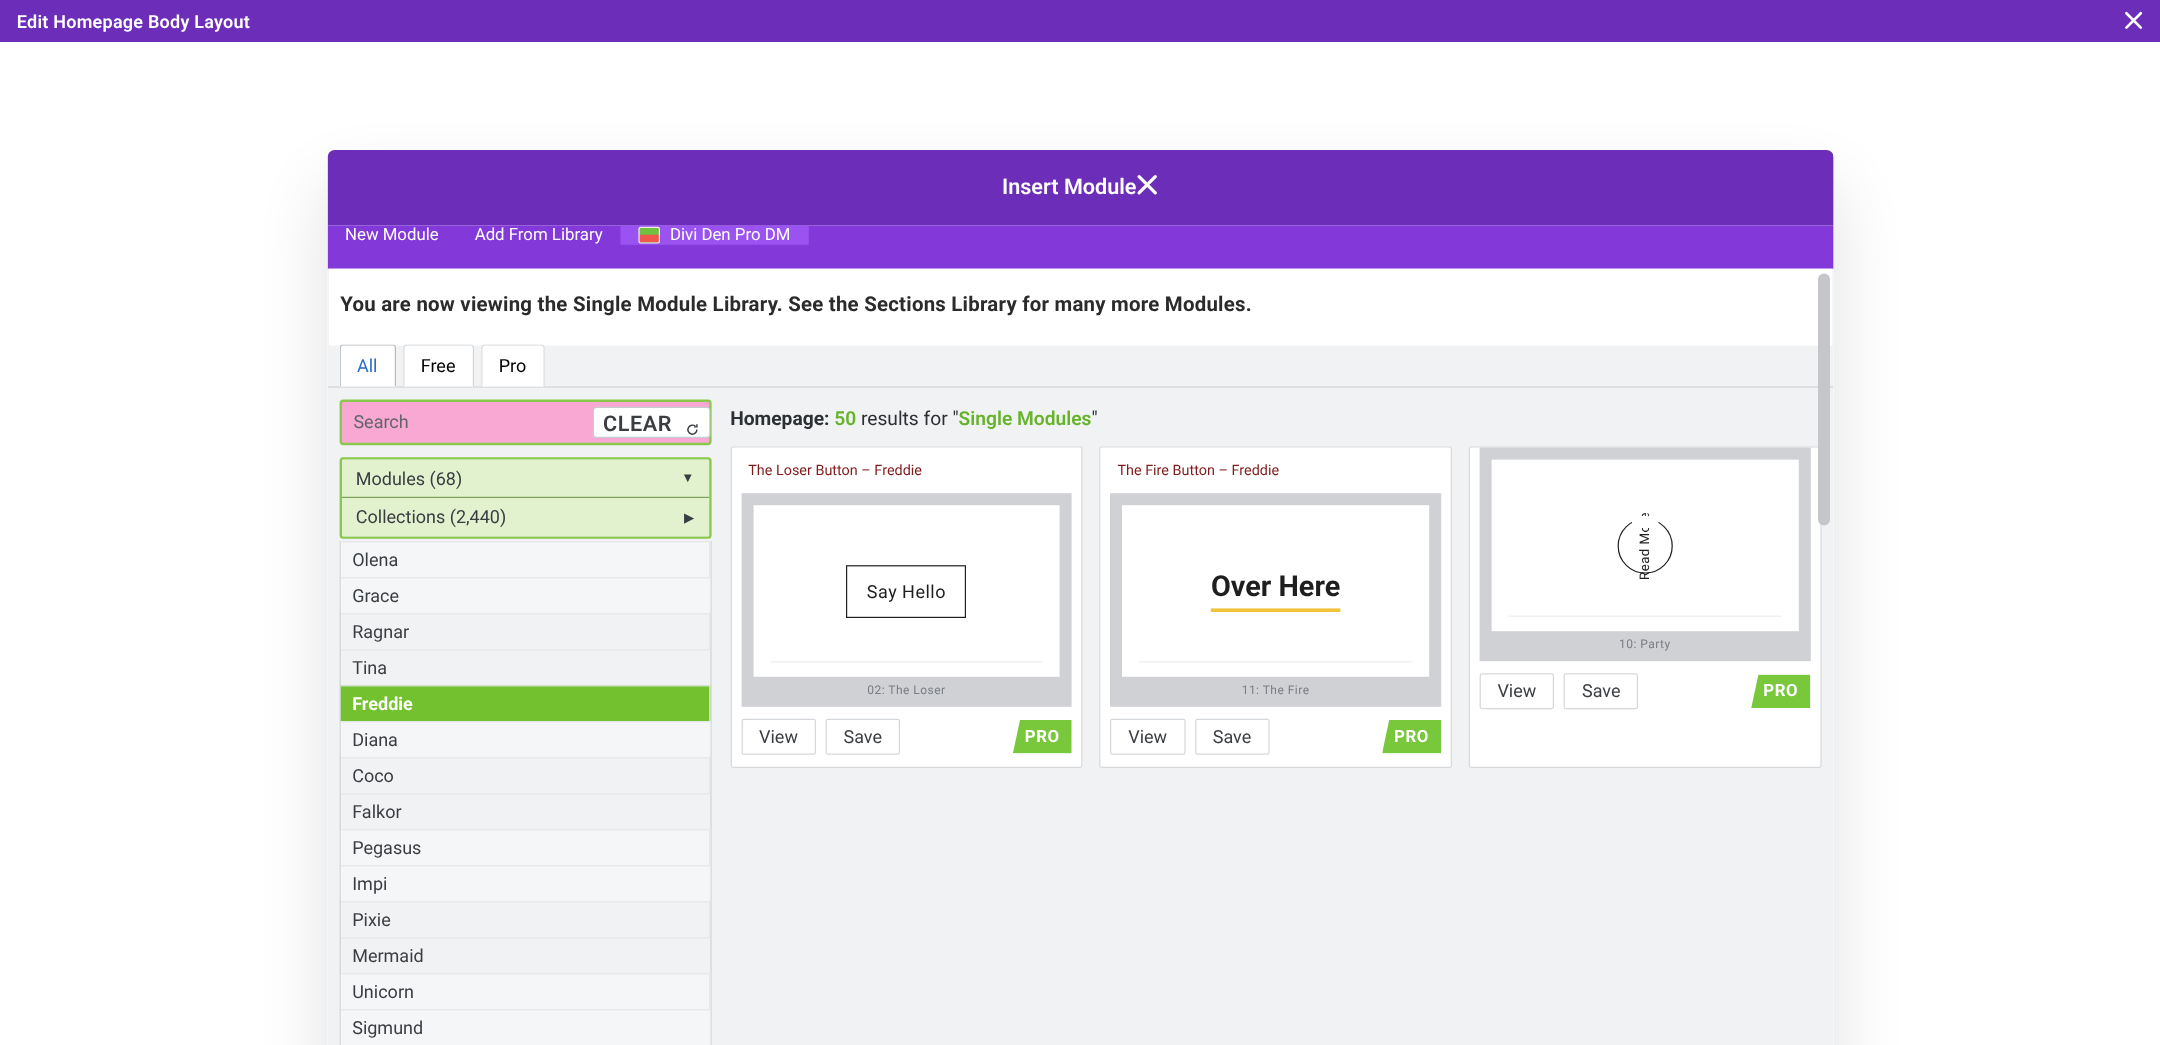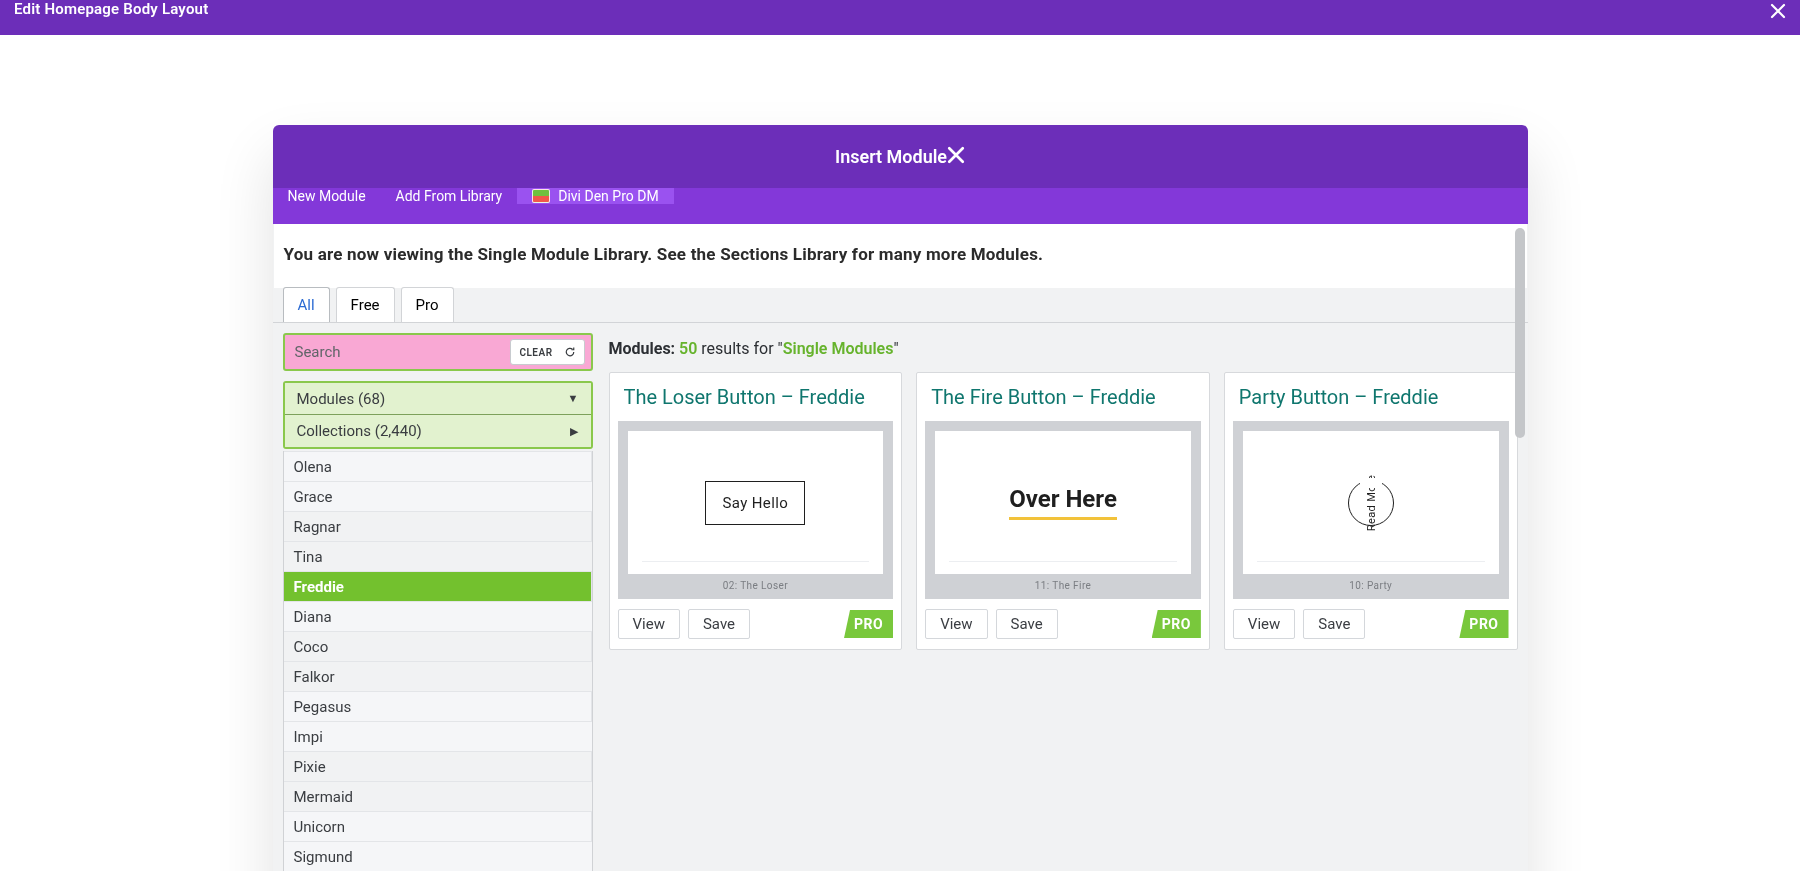"Edit Homepage Body Layout" .topbar { align-items: flex-start -> center }
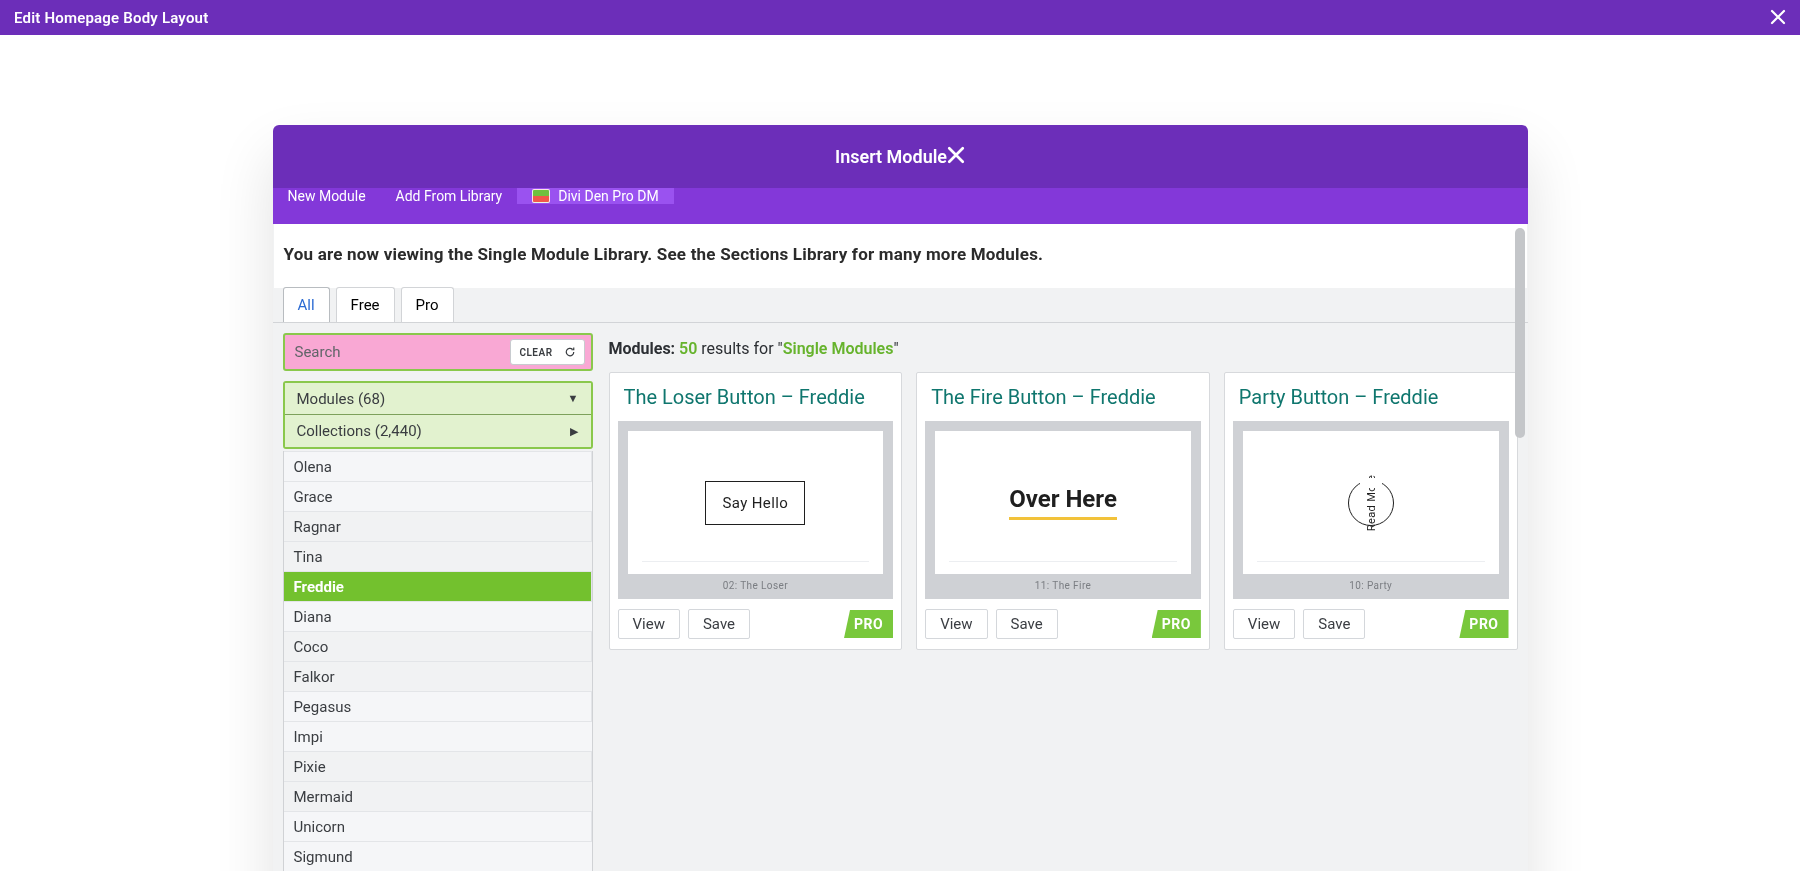"CLEAR" .clearbtn { align-items: center -> flex-end; font-size: 10px -> 18px }
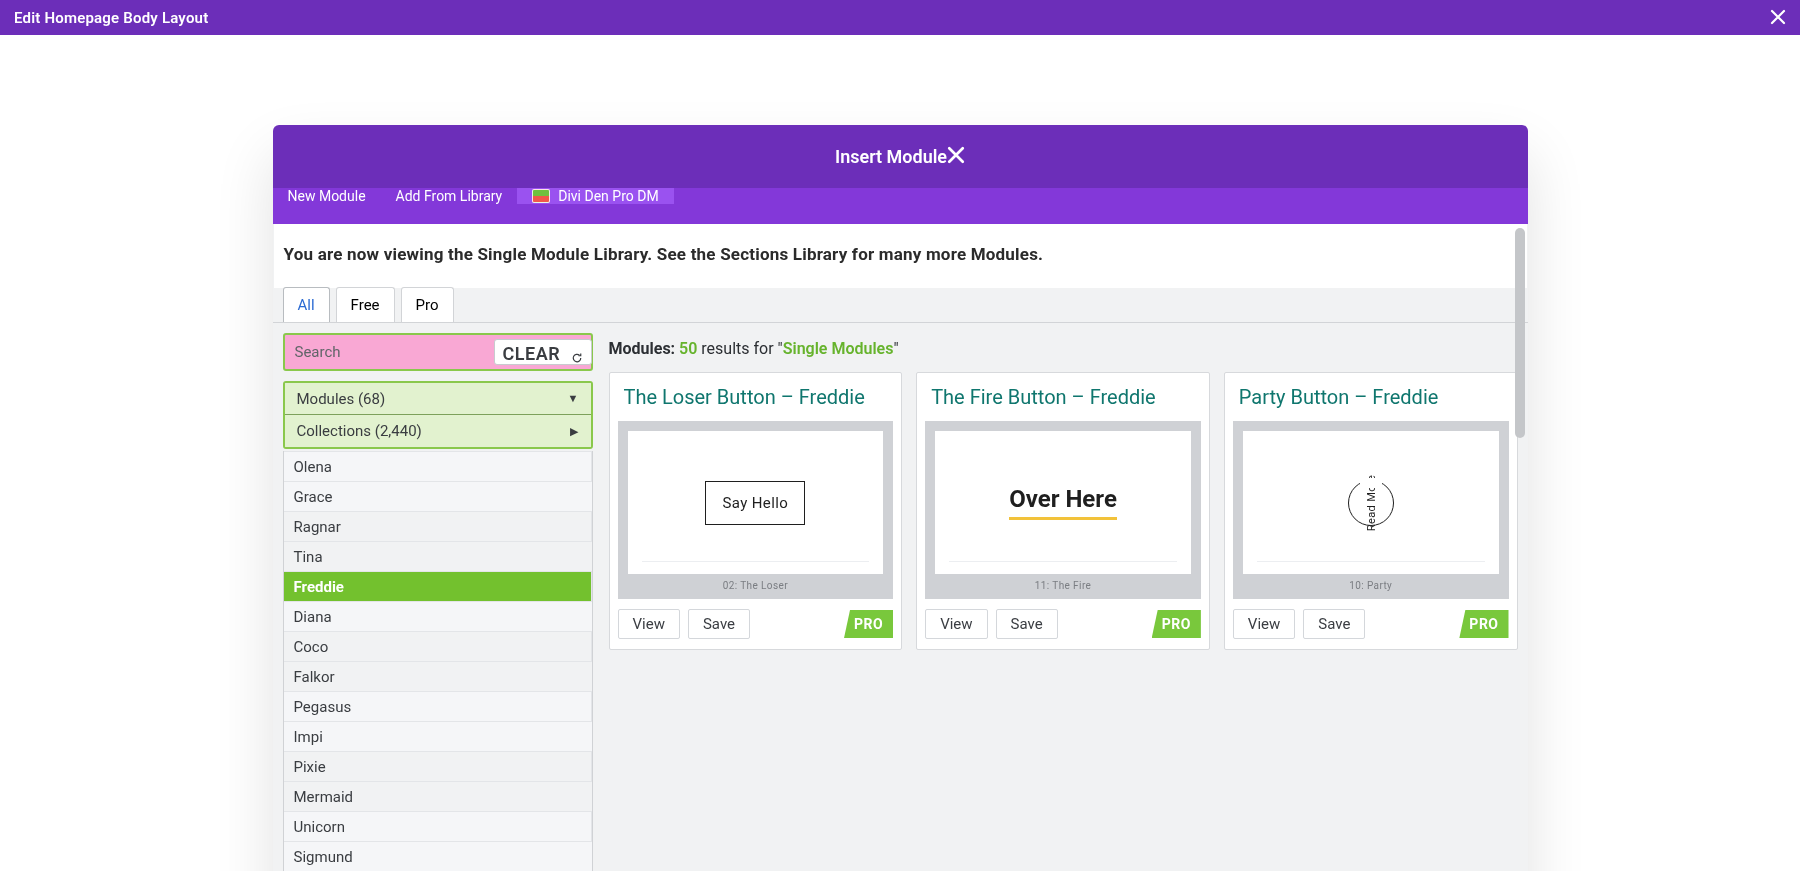"Modules:" span.lbl { text: Modules -> Homepage }
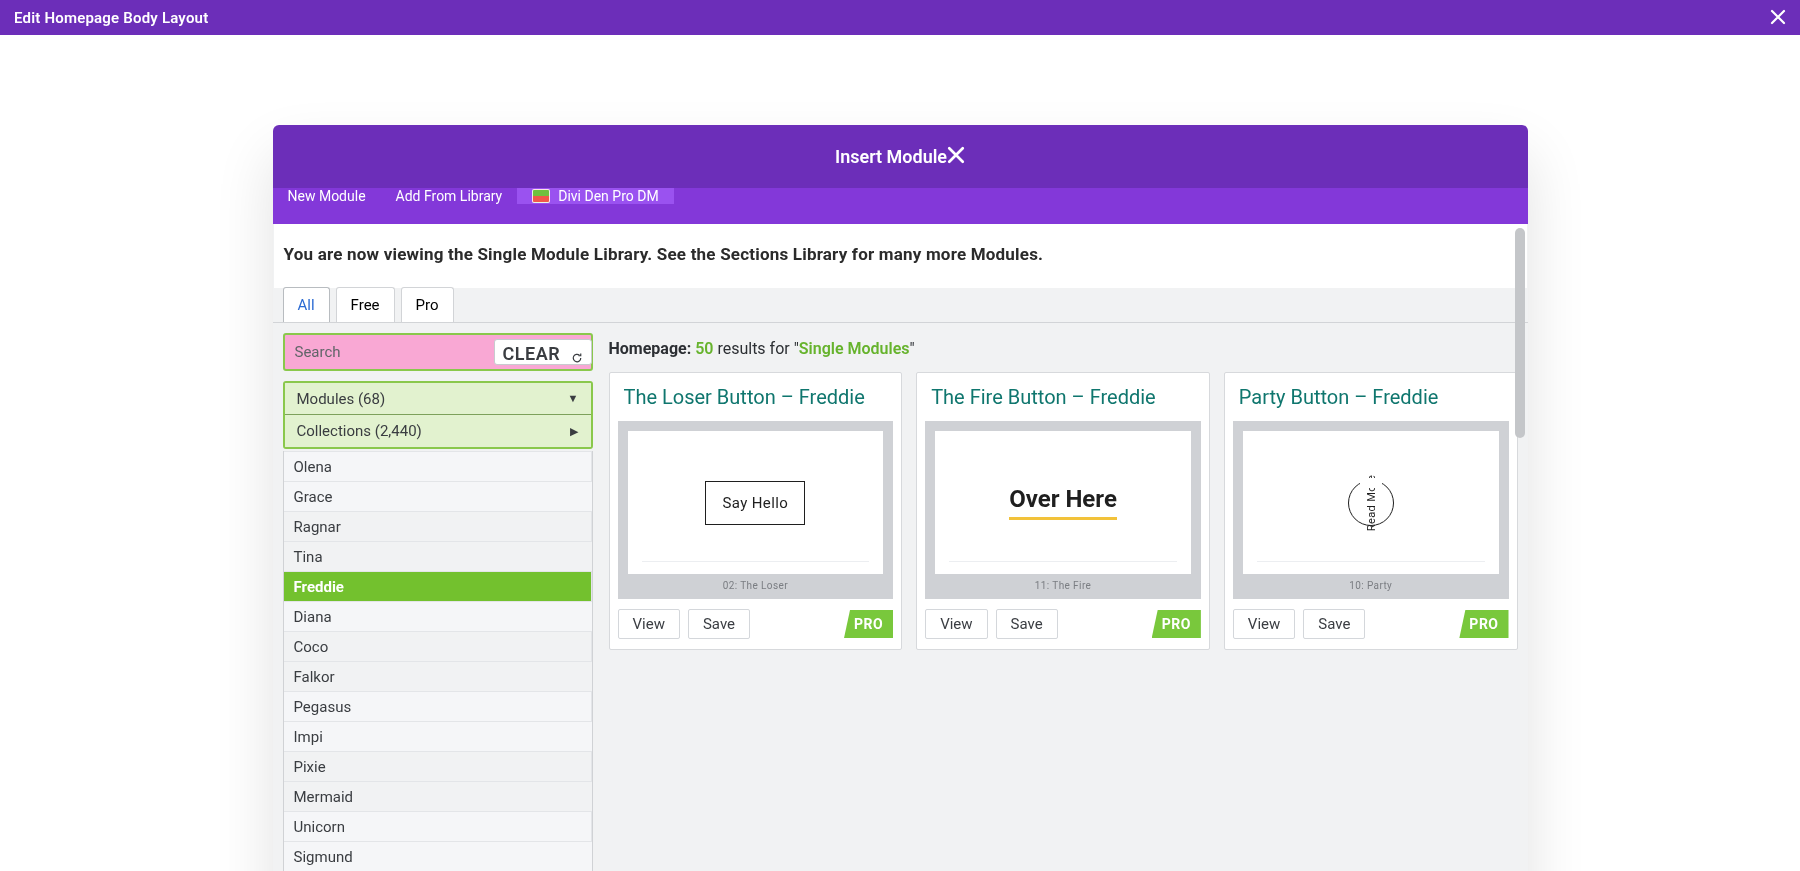"The Loser Button – Freddie" .card-title { color: #0f766e -> #7f1d1d; font-size: 20px -> 12px }
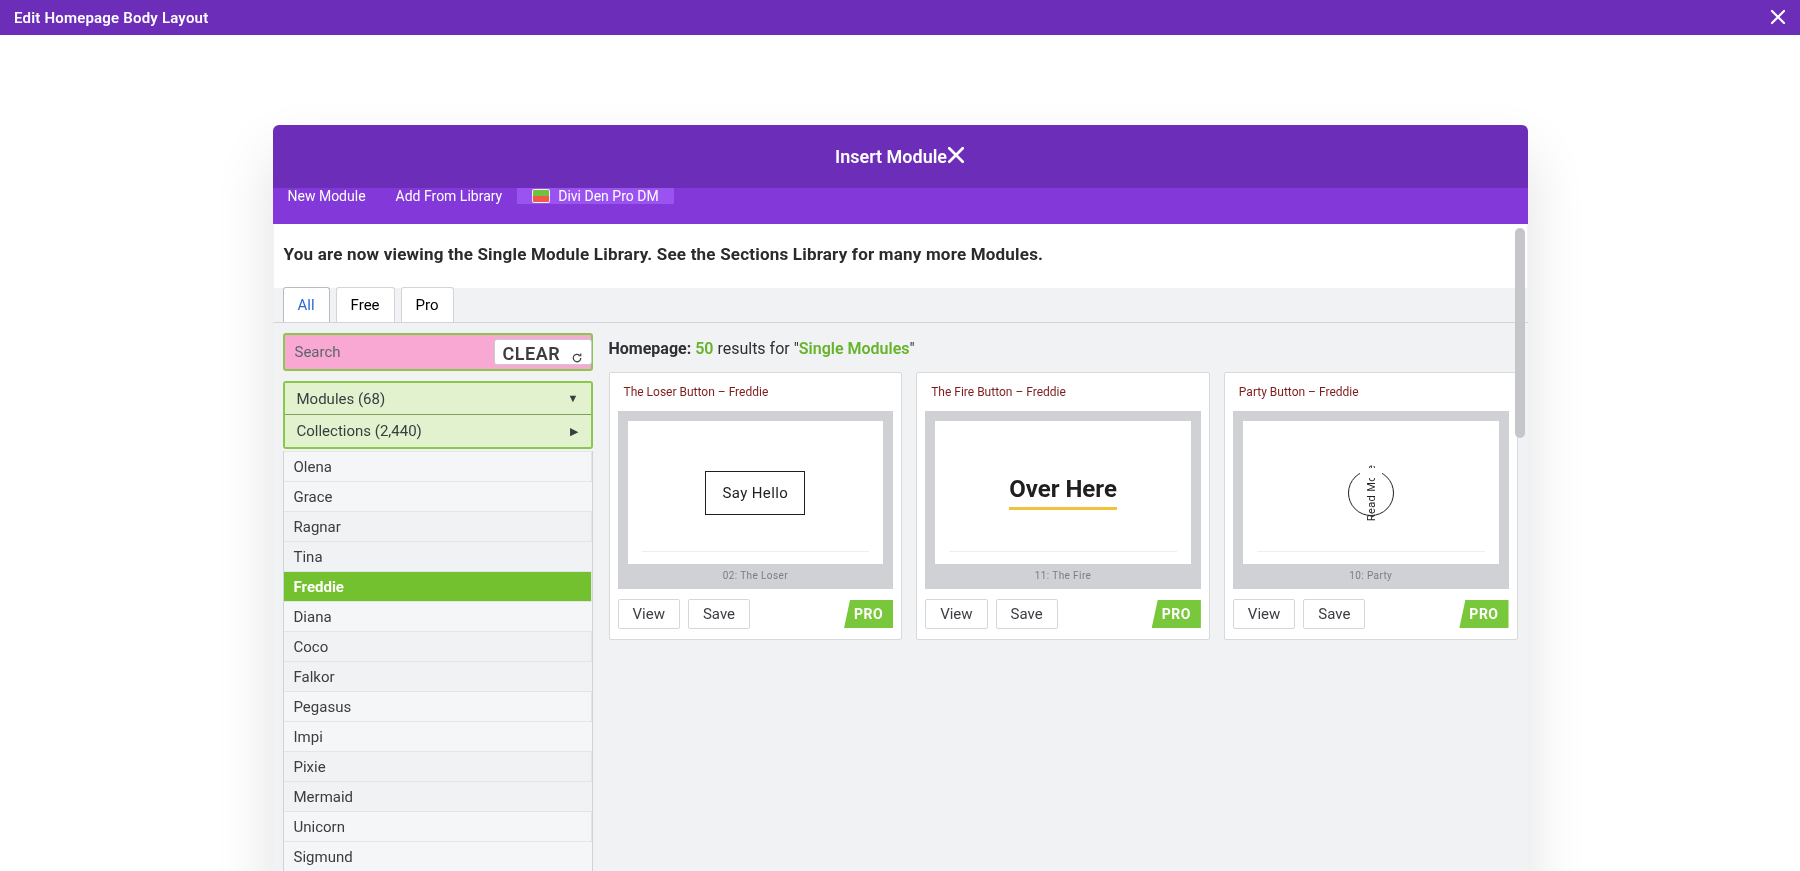"Party Button – Freddie" div.card-title { html: <div>Party Button – Freddie</div> -> none }
